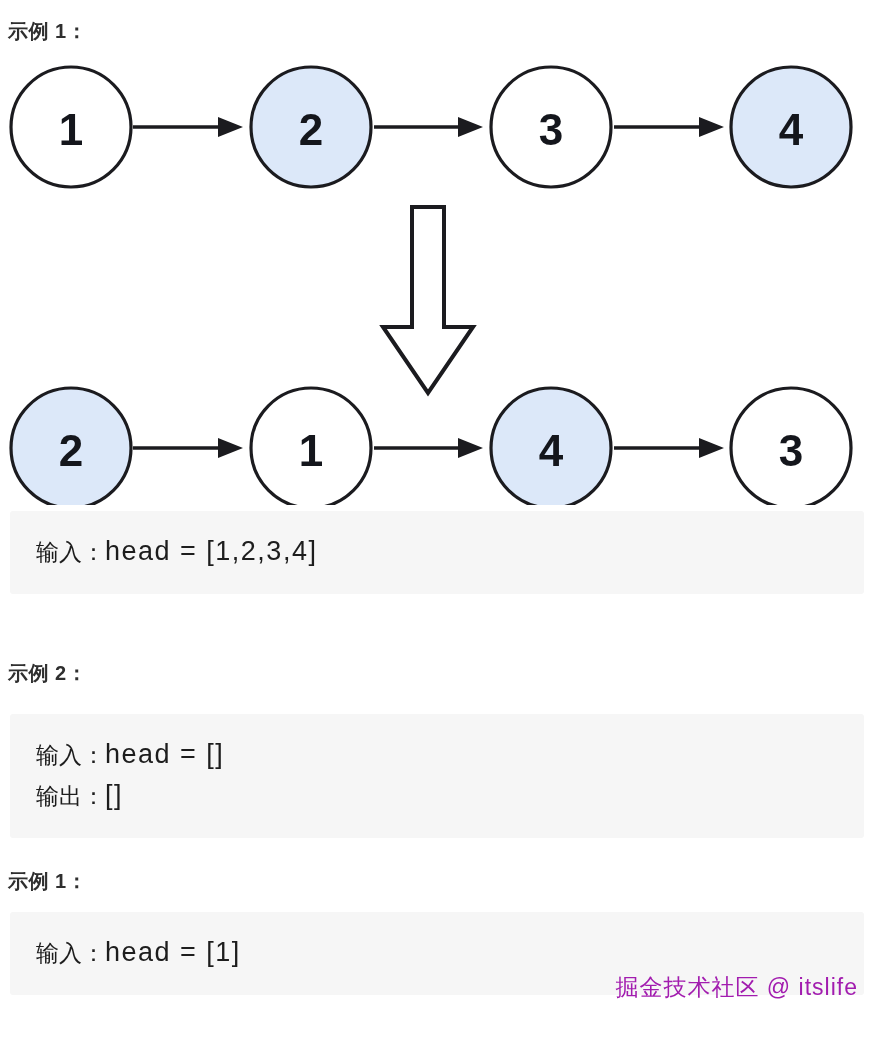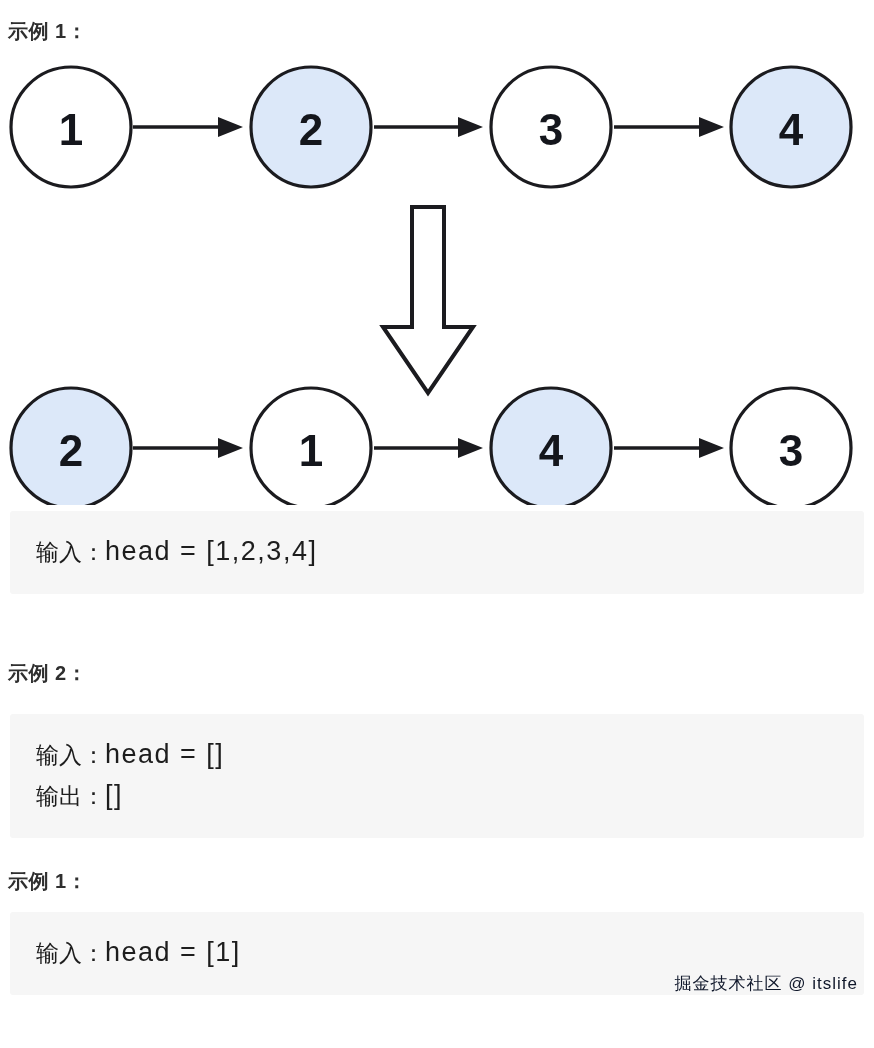"掘金技术社区 @ itslife" .watermark { color: #0f172a -> #a21caf; font-size: 17px -> 23px }
